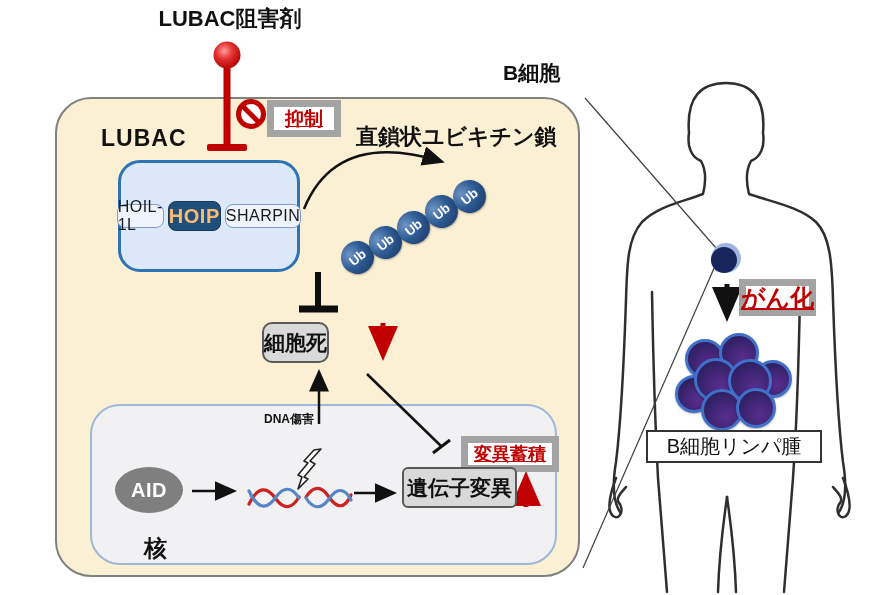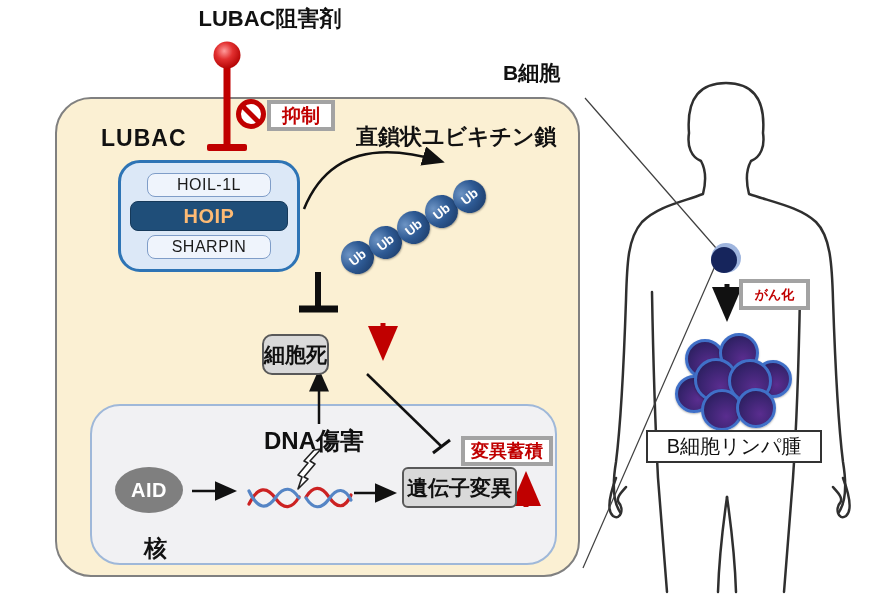"LUBAC阻害剤" .inhibitor-title { margin-left: 40px -> none }
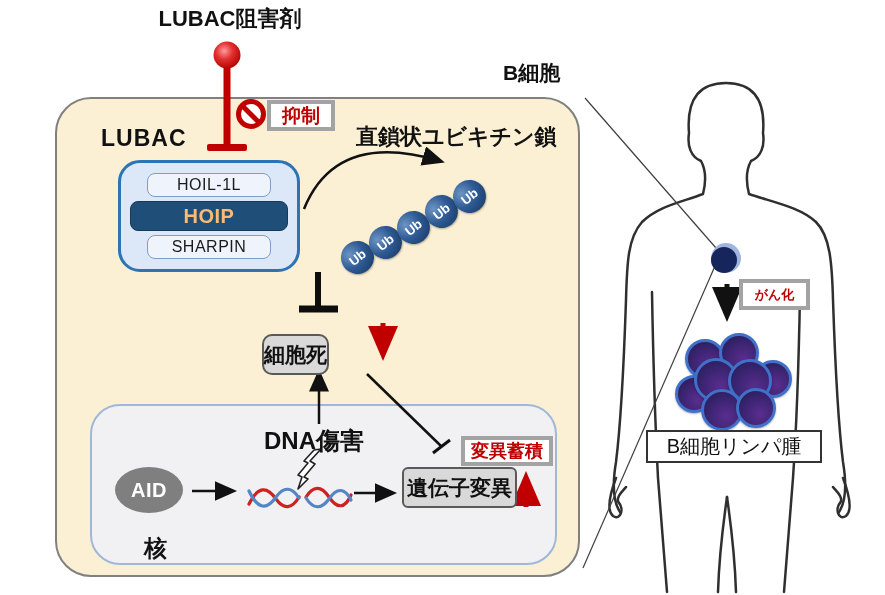"抑制" .badge { border: 4px solid #a3a3a3 -> 7px solid #a3a3a3; text-decoration: none -> underline }
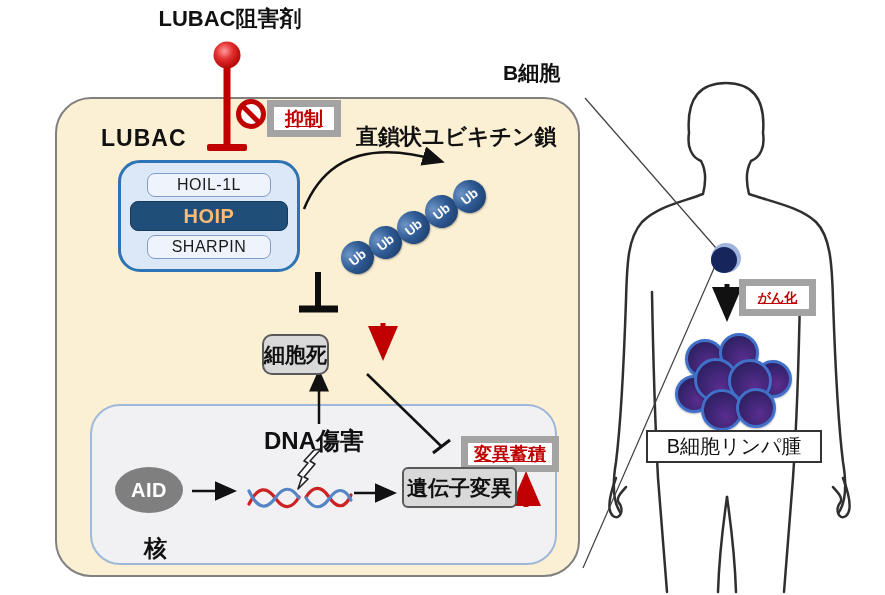"HOIL-1L" .complex-box { flex-direction: column -> row }
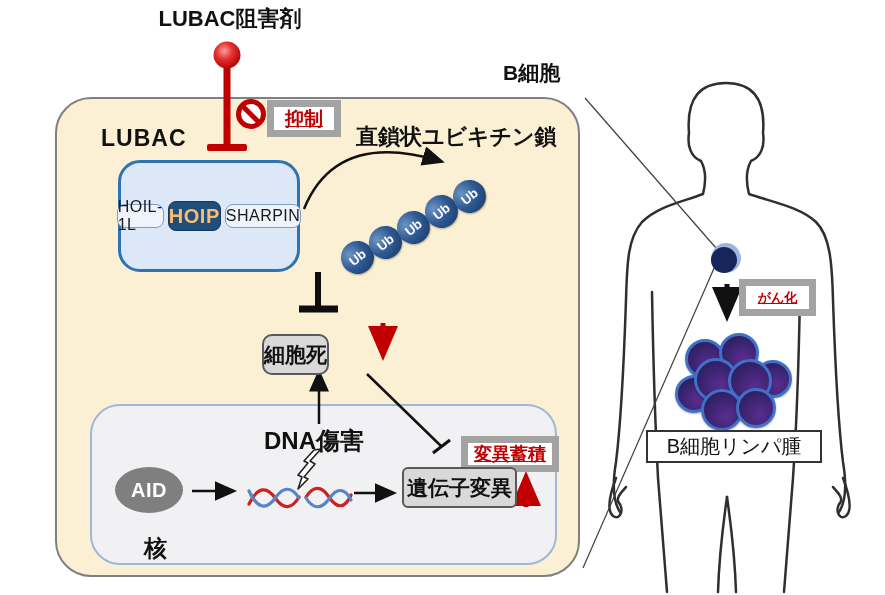"がん化" .badge.ganka { font-size: 13px -> 24px }
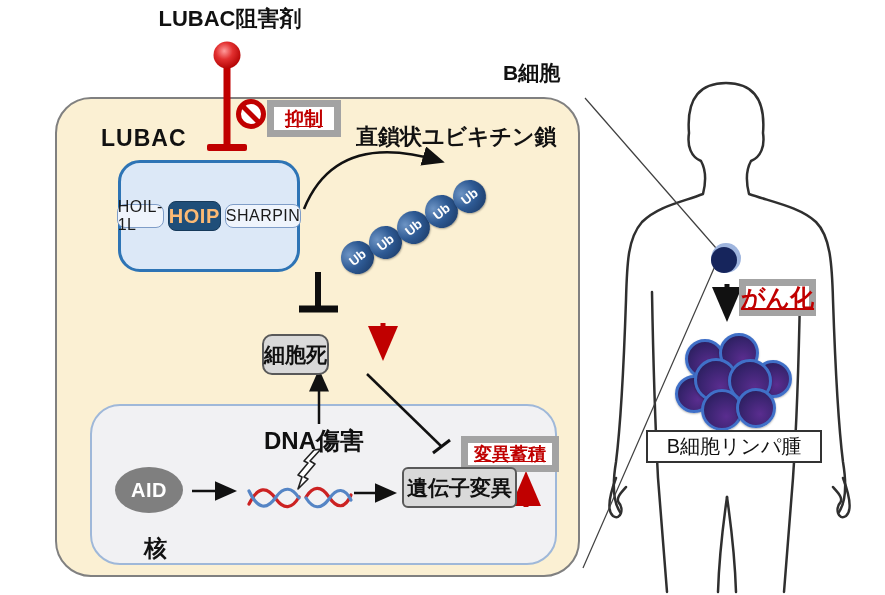"細胞死" .cell-death-box { top: 334px -> 322px }
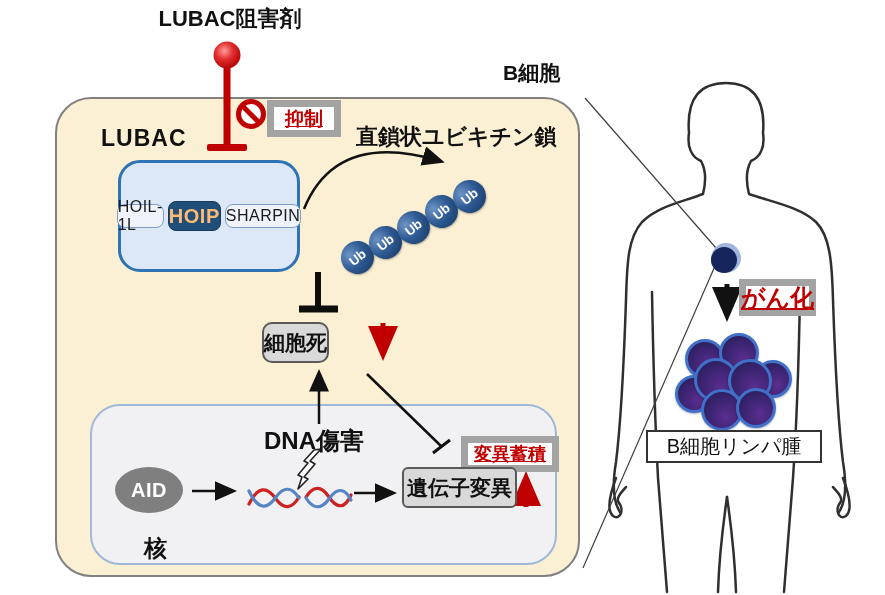"DNA傷害" .dna-damage-label { font-size: 24px -> 12px; top: 425px -> 411px }
